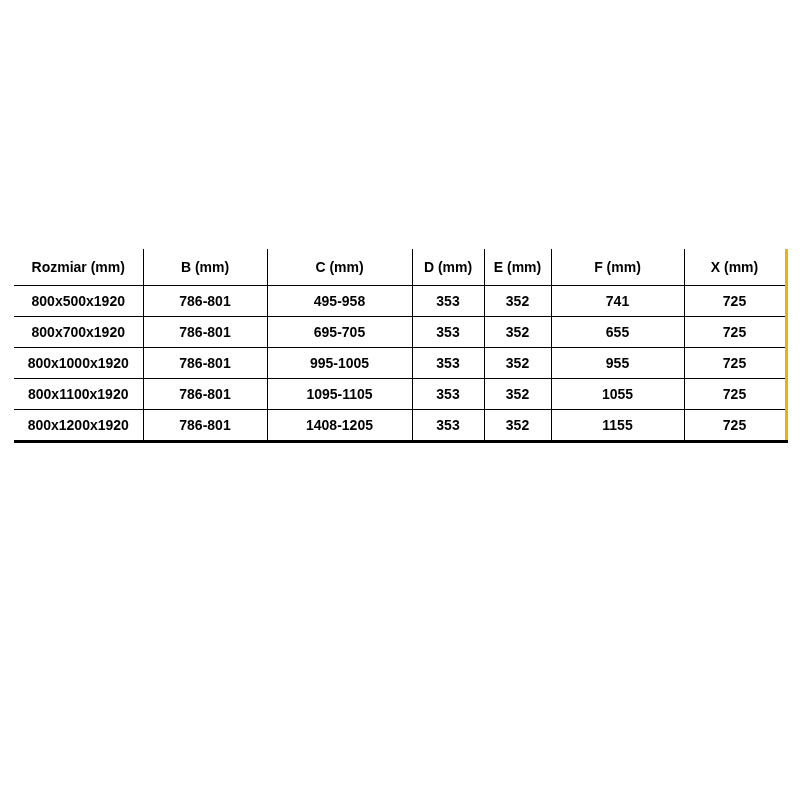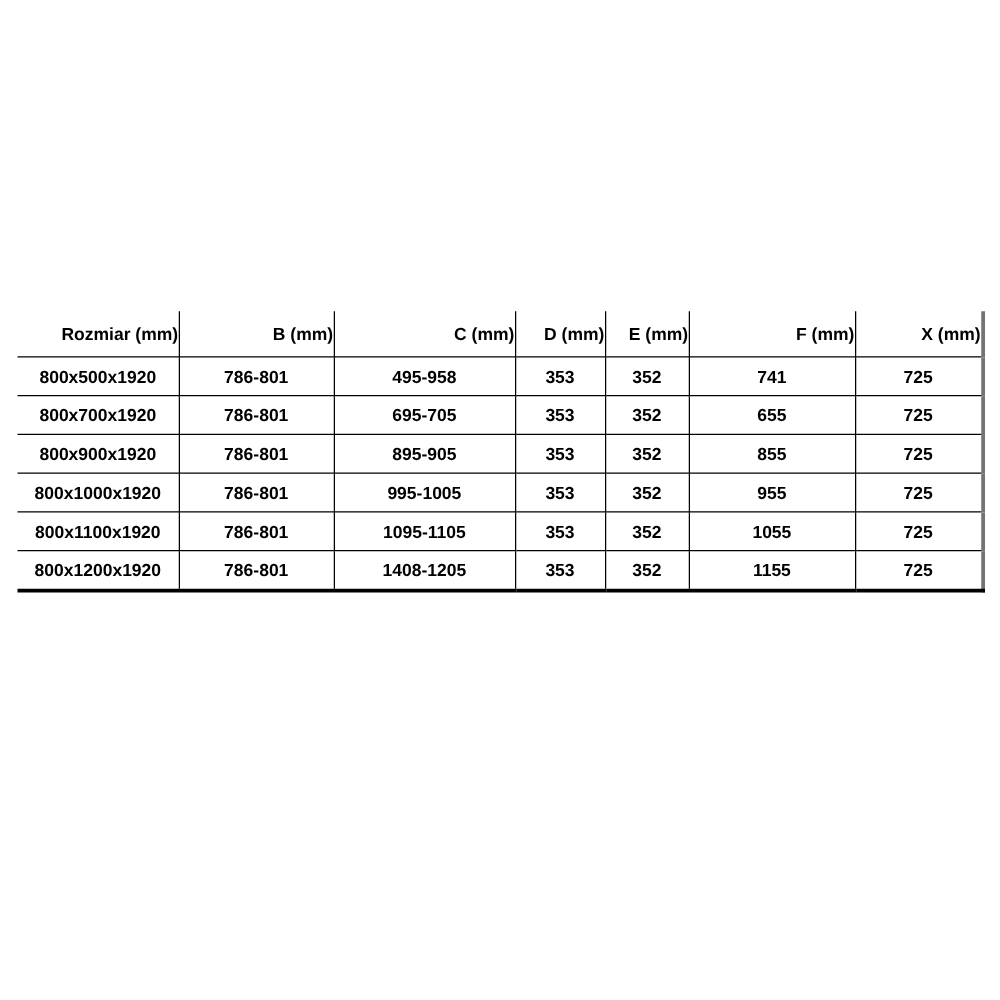"Rozmiar (mm)" .size-table thead th { text-align: right -> none }
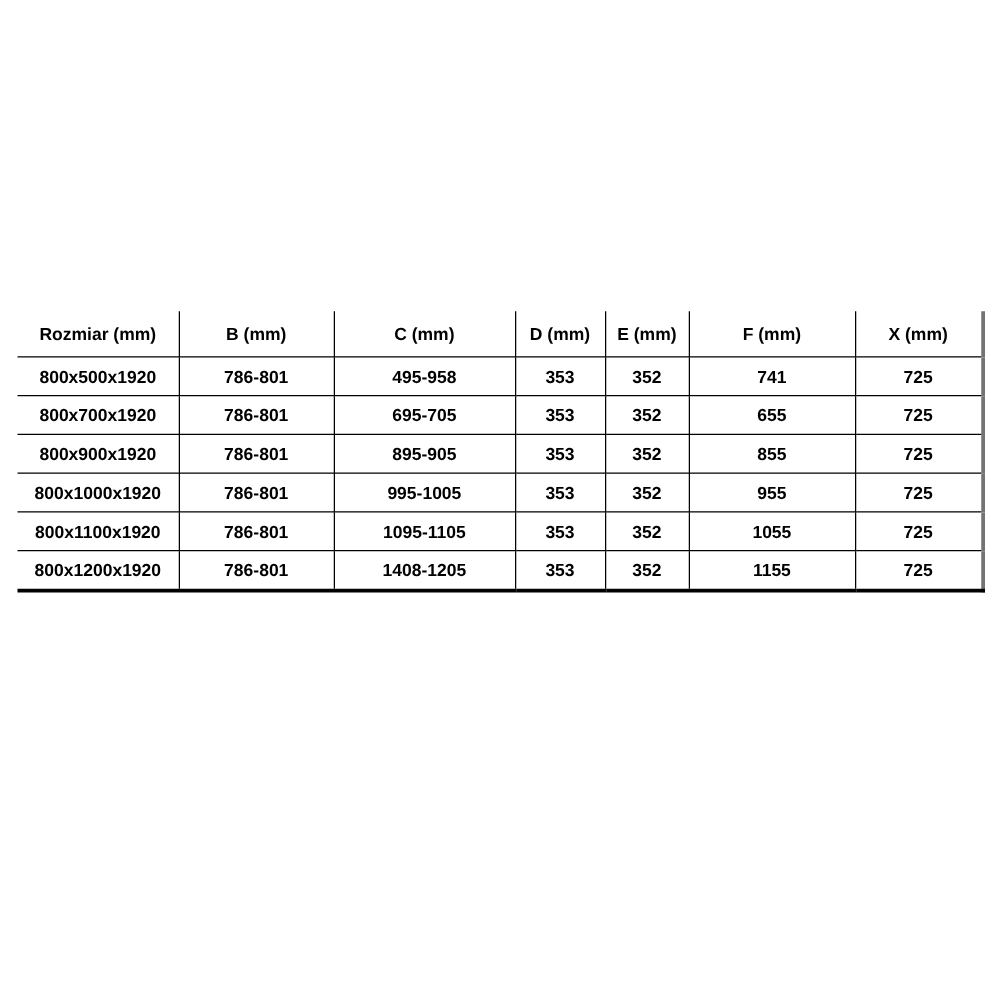"X (mm)" .size-table th:last-child, .size-table td:last-child { border-right: 3px solid #737373 -> 3px solid #eab308 }
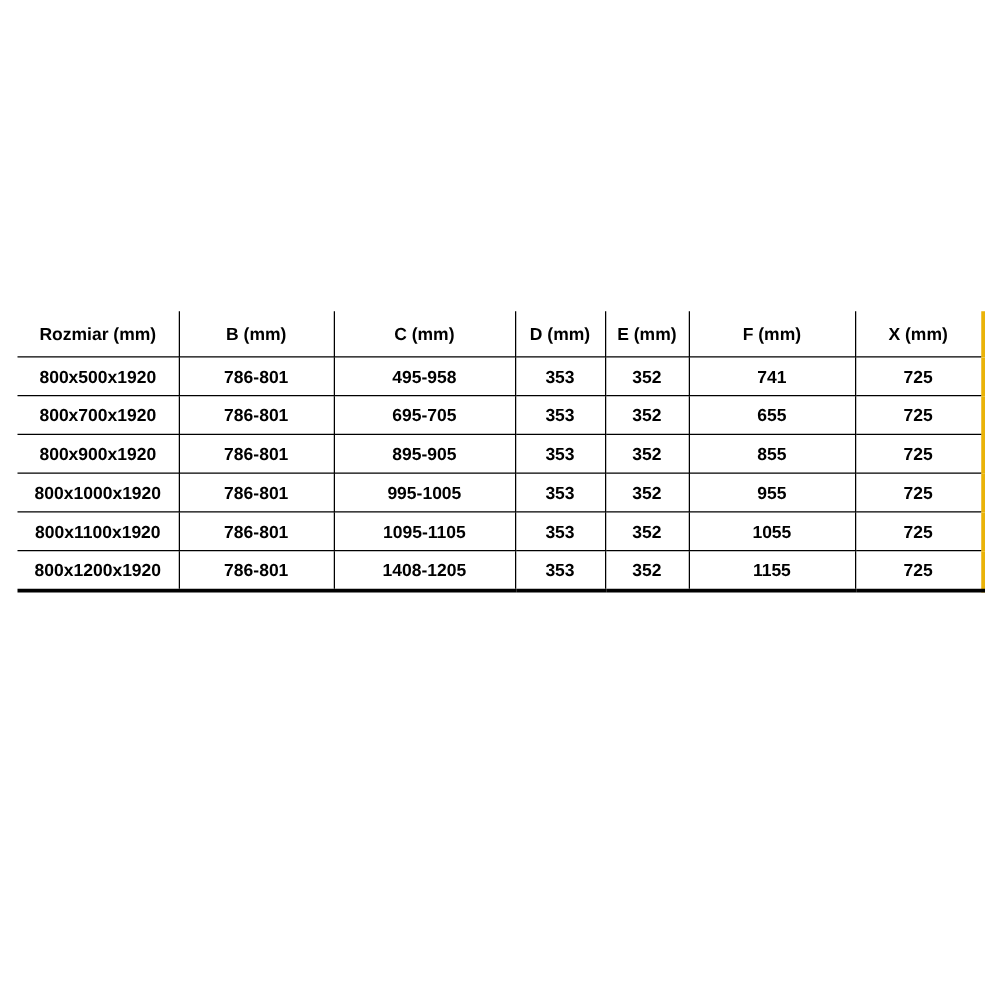"800x900x1920" tr { html: <tr> <td>800x900x1920</td> <td>786-801</td> <td>895-905</td> <td>353</td> <td>352</td> <td>855</td> <td>725</td> </tr> -> none }
